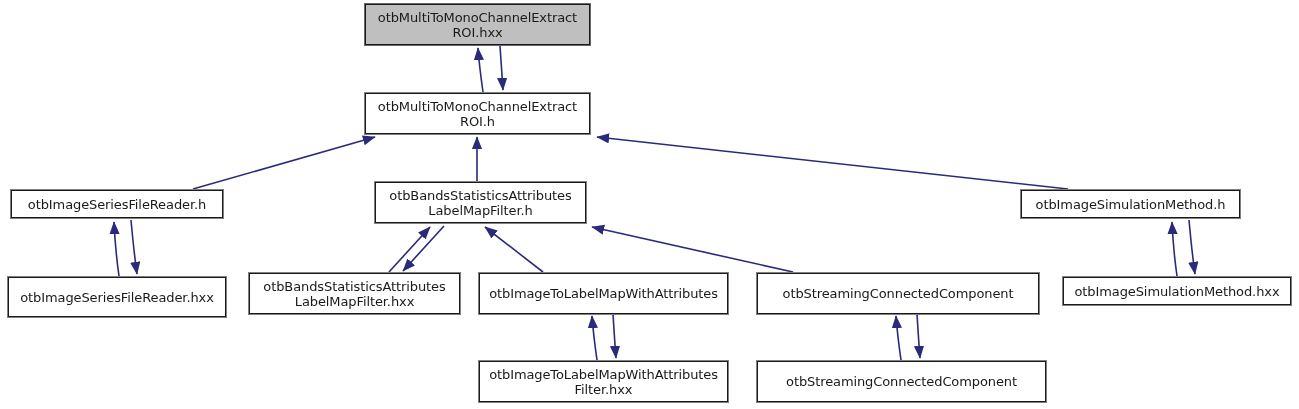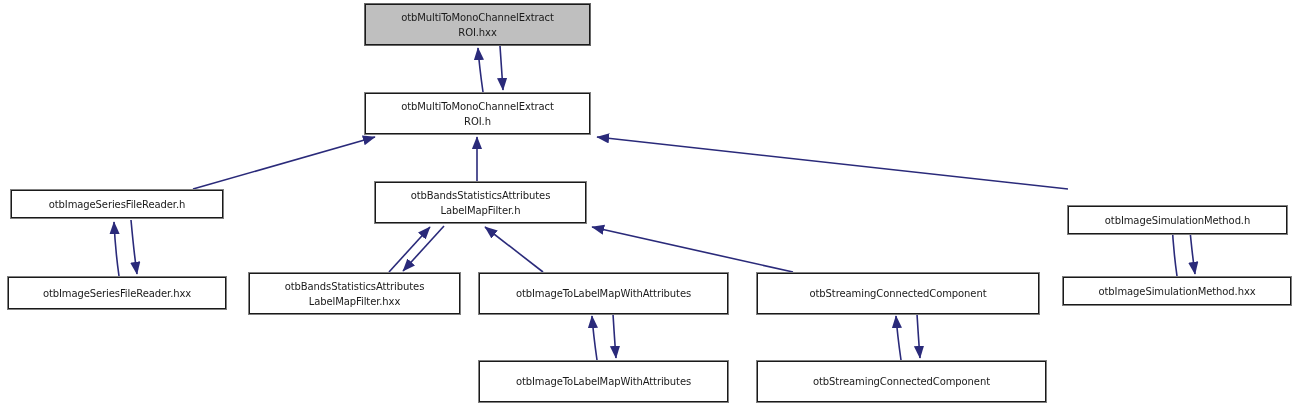"otbMultiToMonoChannelExtract" .node { font-size: 10px -> 13px }
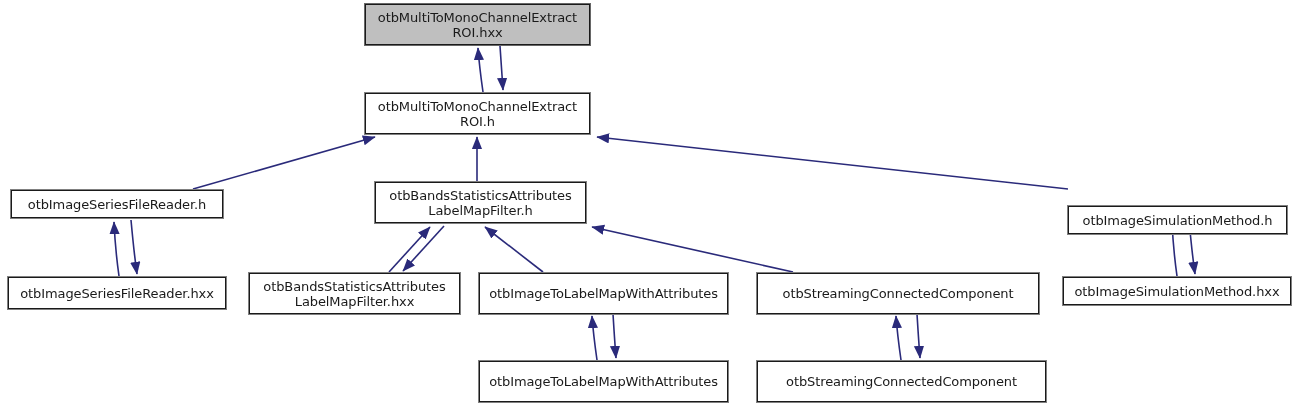"otbImageSimulationMethod.h" div.node { left: 1068px -> 1021px; margin-top: 16px -> none }
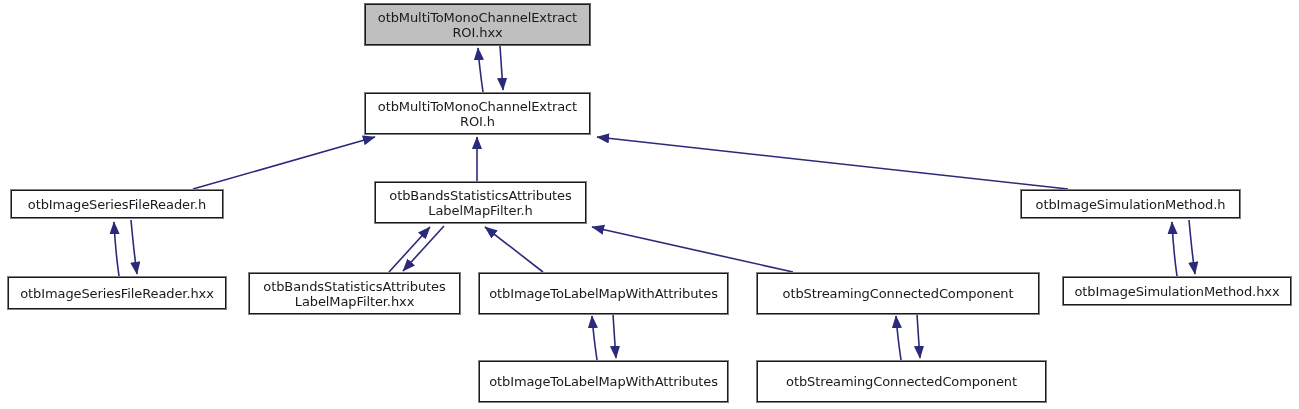"otbImageSeriesFileReader.hxx" div.node { height: 32px -> 40px }
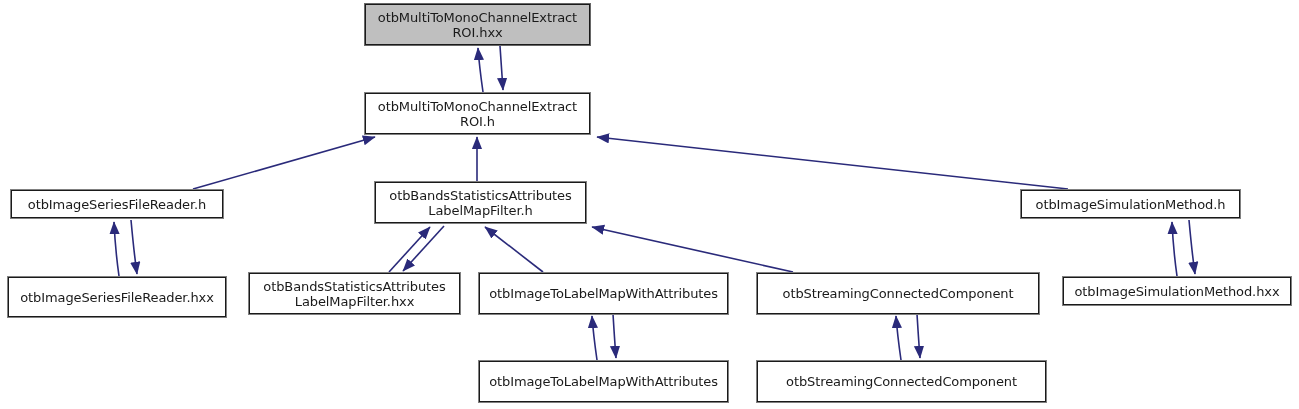"Filter.hxx" div { html: none -> <div>Filter.hxx</div> }
